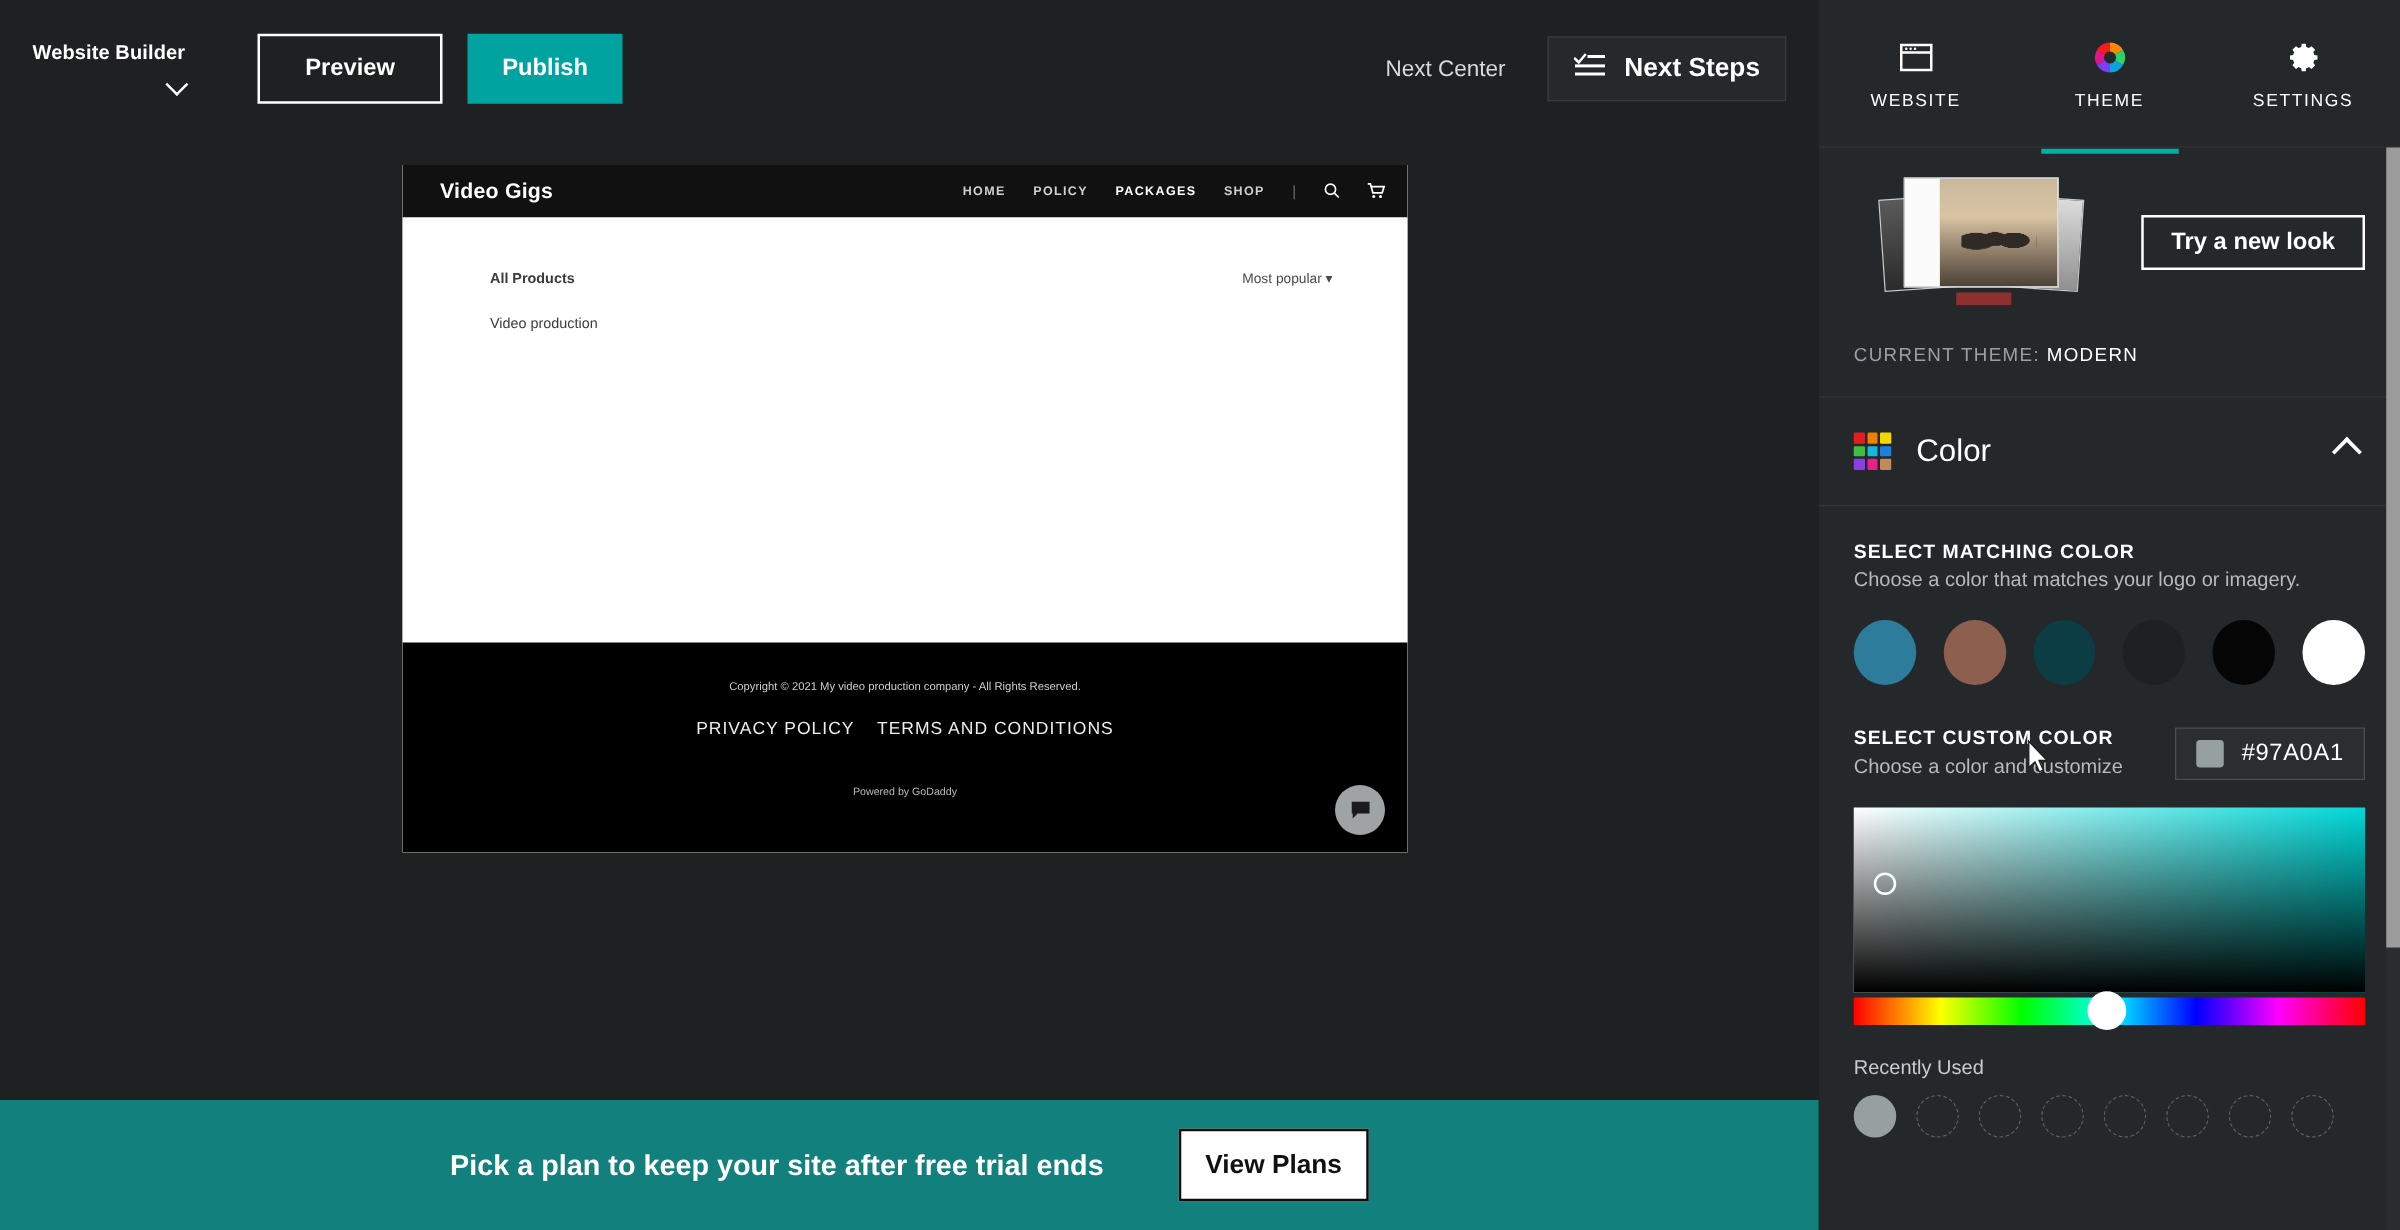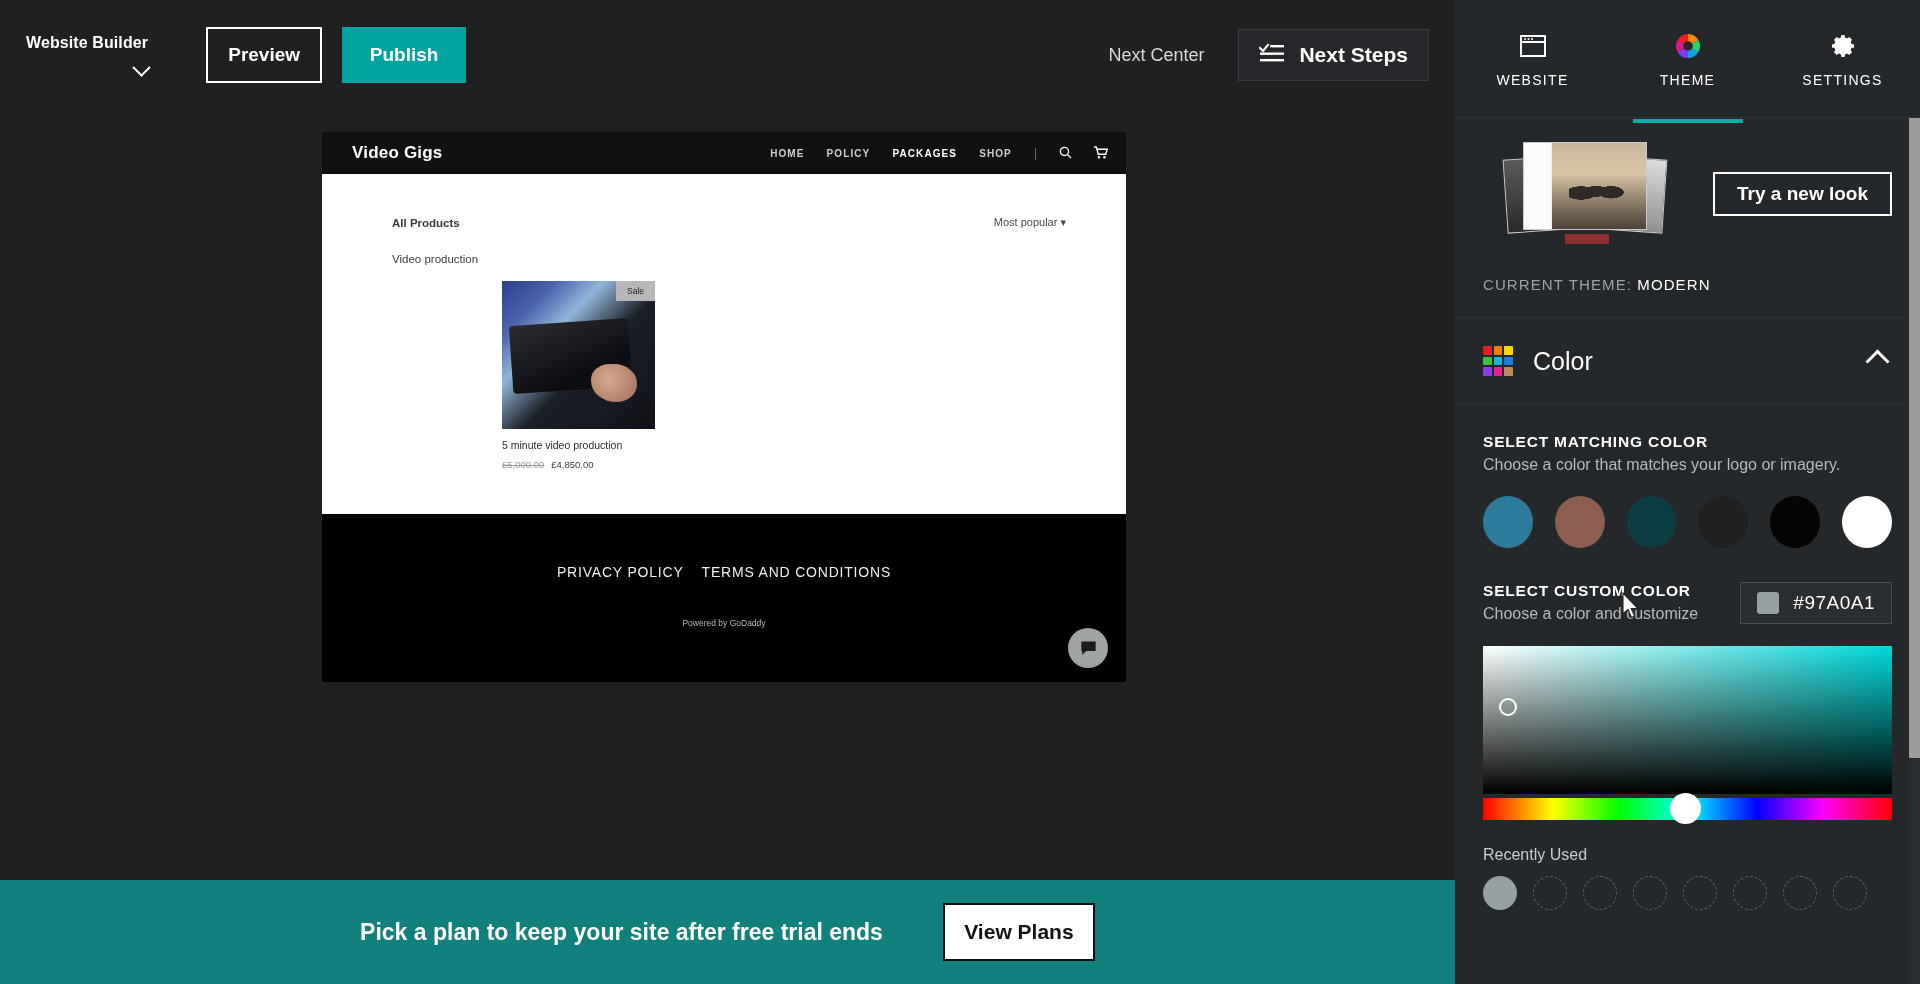"Preview" .btn-preview { width: 116px -> 148px }
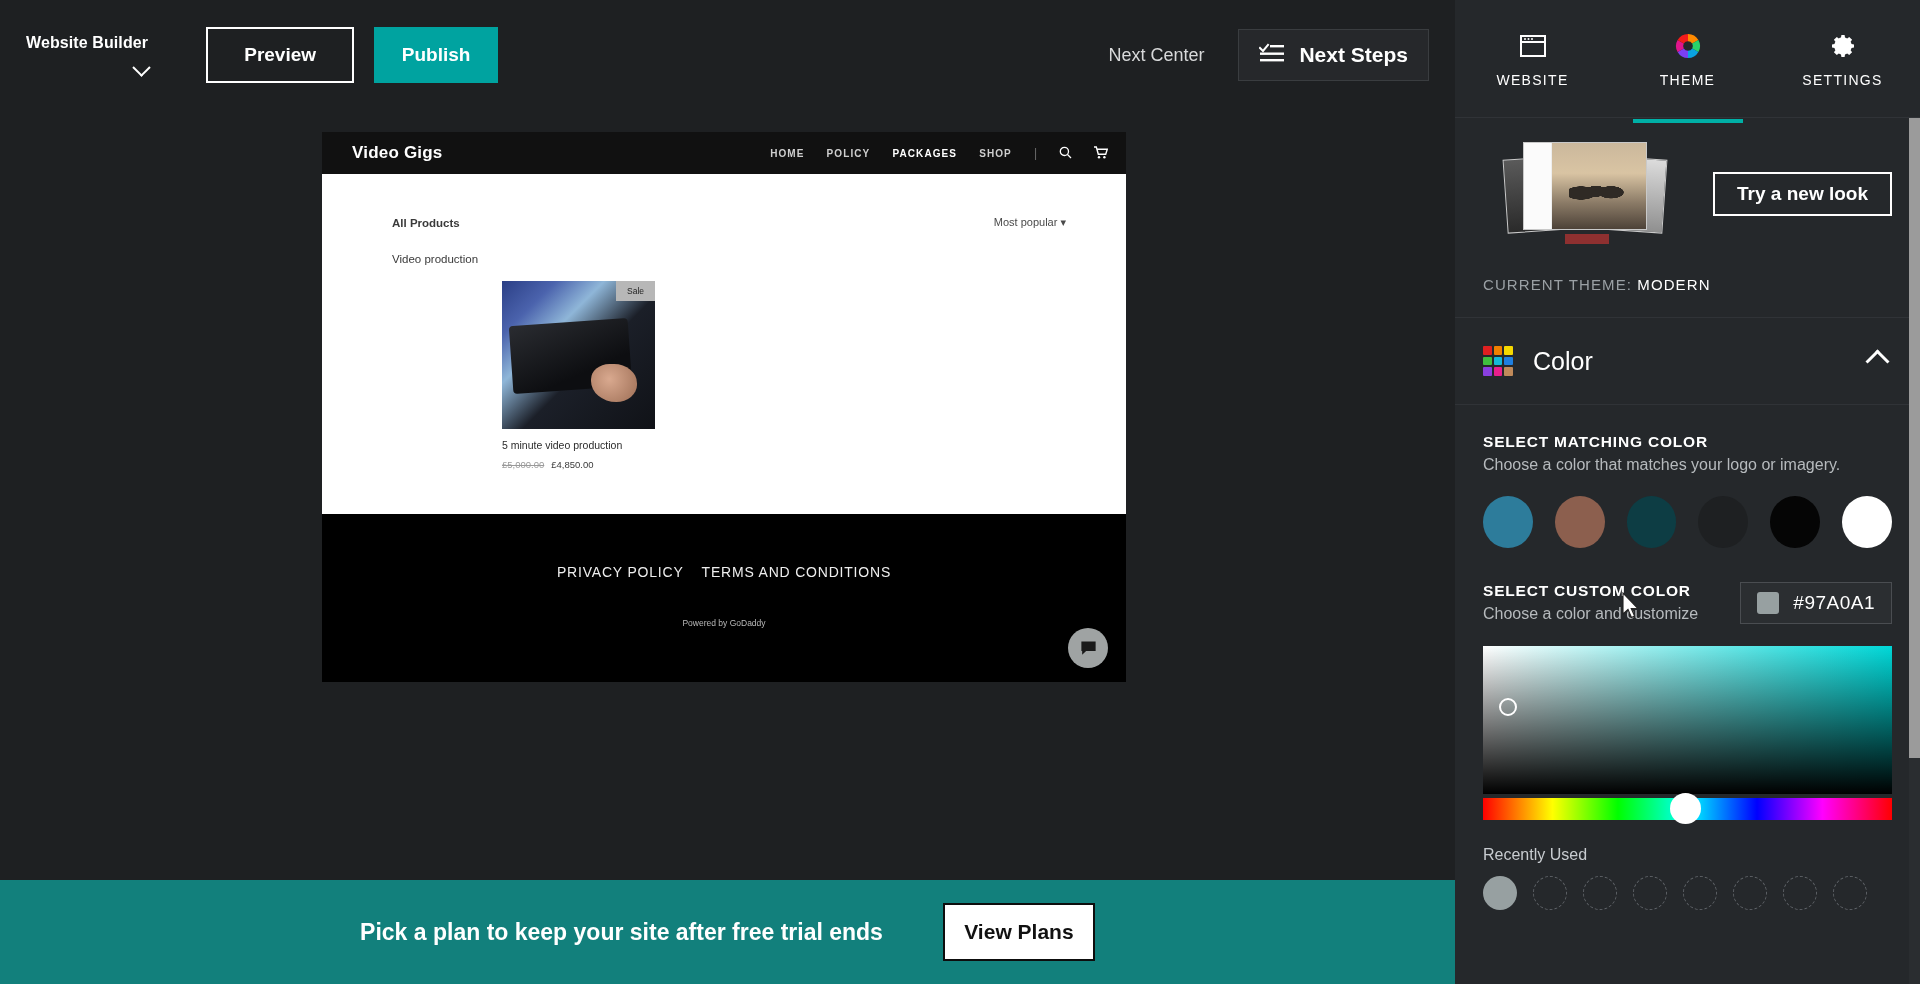"Sale" div.card { html: <div> <div> <div>Sale</div> </div> <div>5 minute video production</div> <div> <span>£5,000.00</span> <span>£4,850.00</span> </div> </div> -> none }
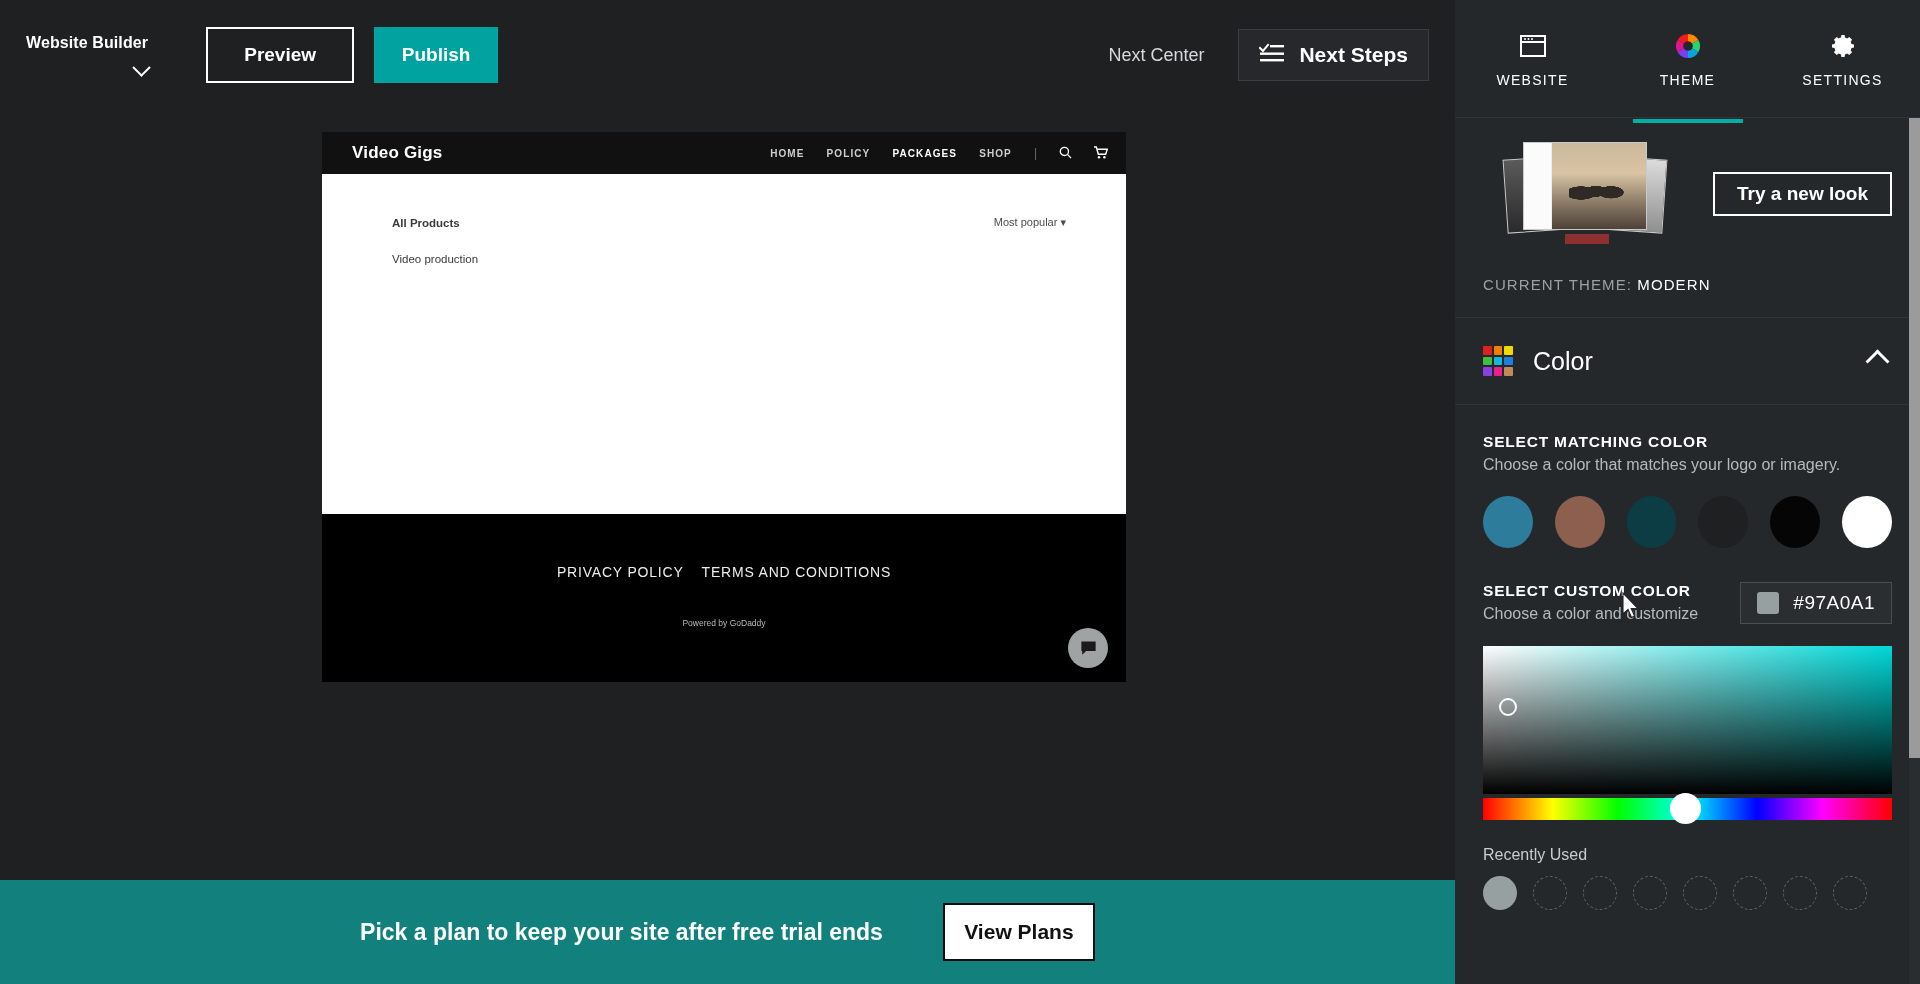"Copyright © 2021 My video" div.foot-copy { html: none -> <div>Copyright © 2021 My video production company - All Rights Reserved.</div> }
